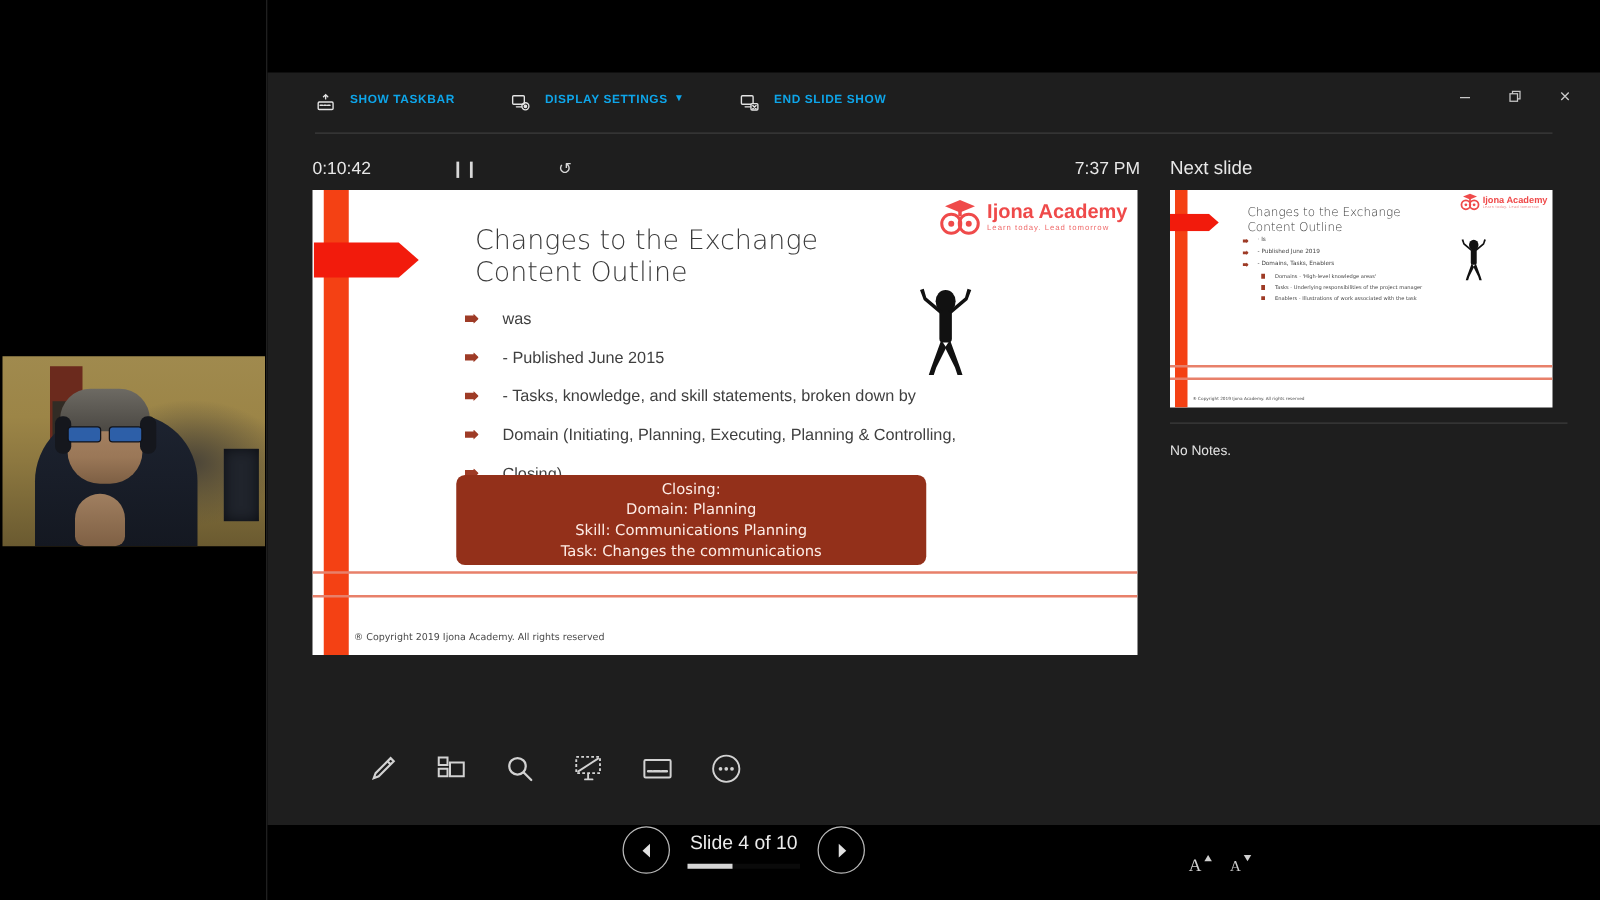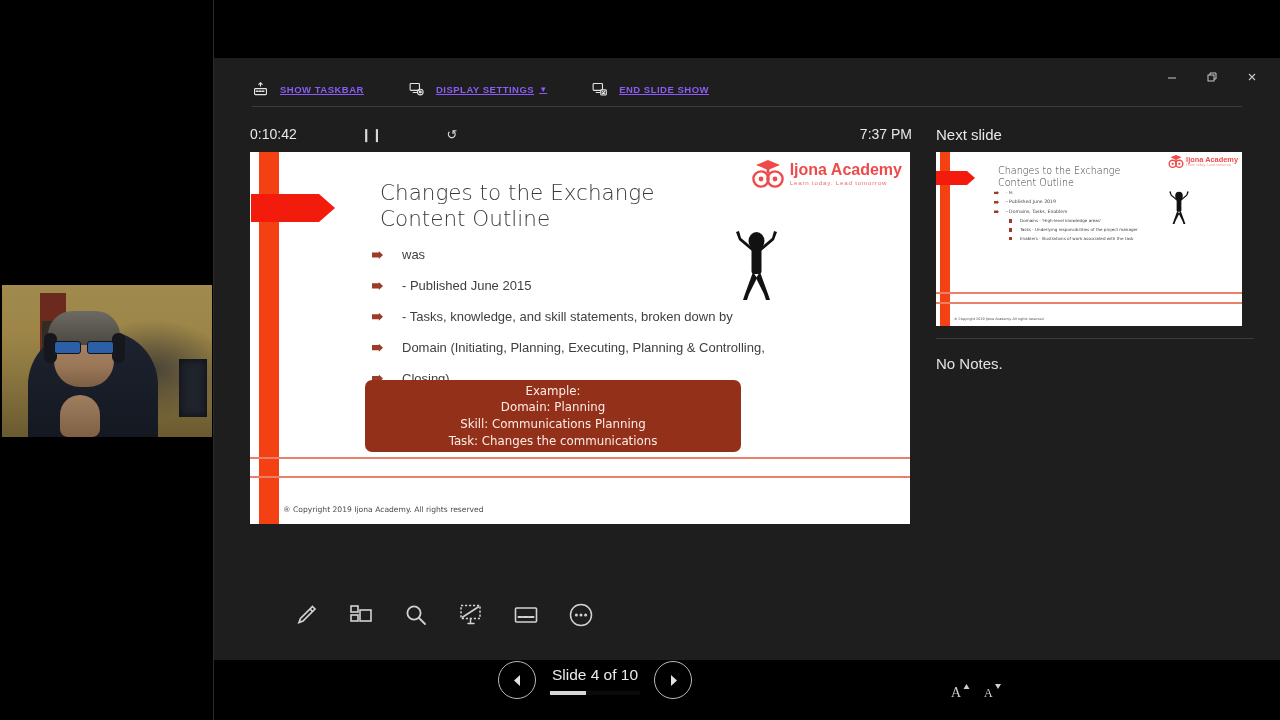"SHOW TASKBAR" .tb-item { align-items: center -> none; color: #8b5cf6 -> #0ea5e9; text-decoration: underline -> none }
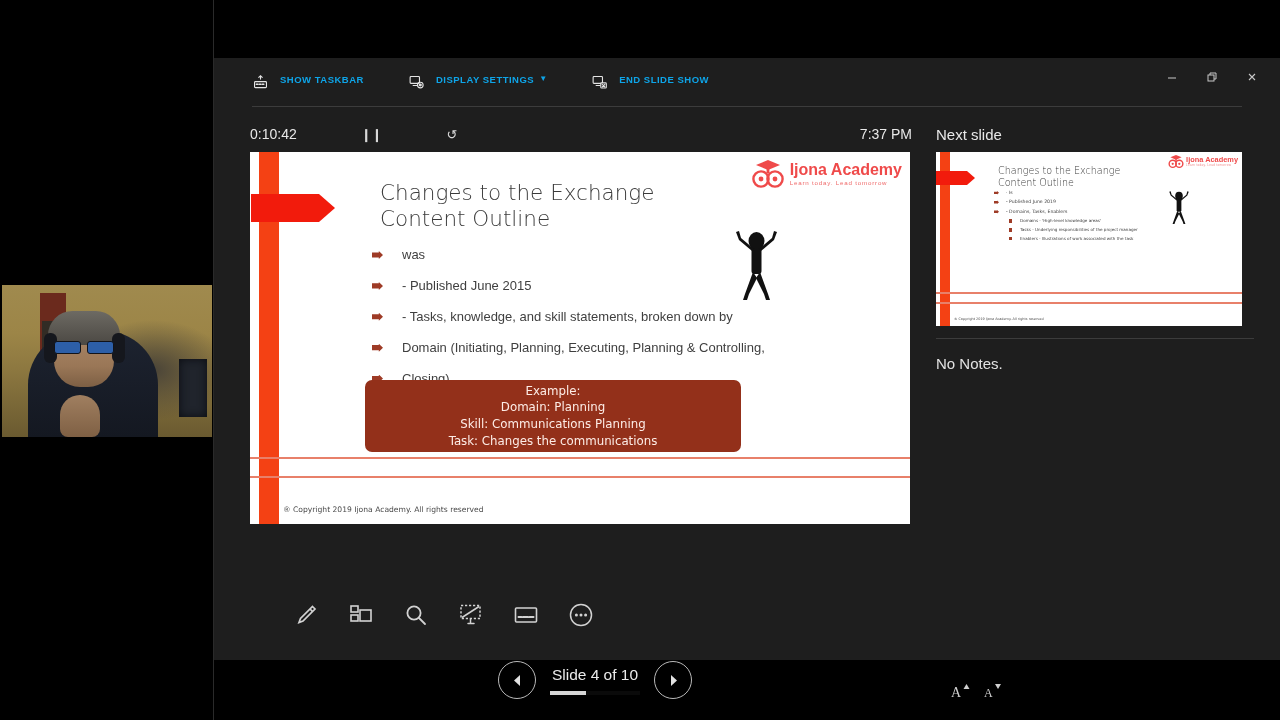"No Notes." #notes-text { font-size: 15px -> 11px }
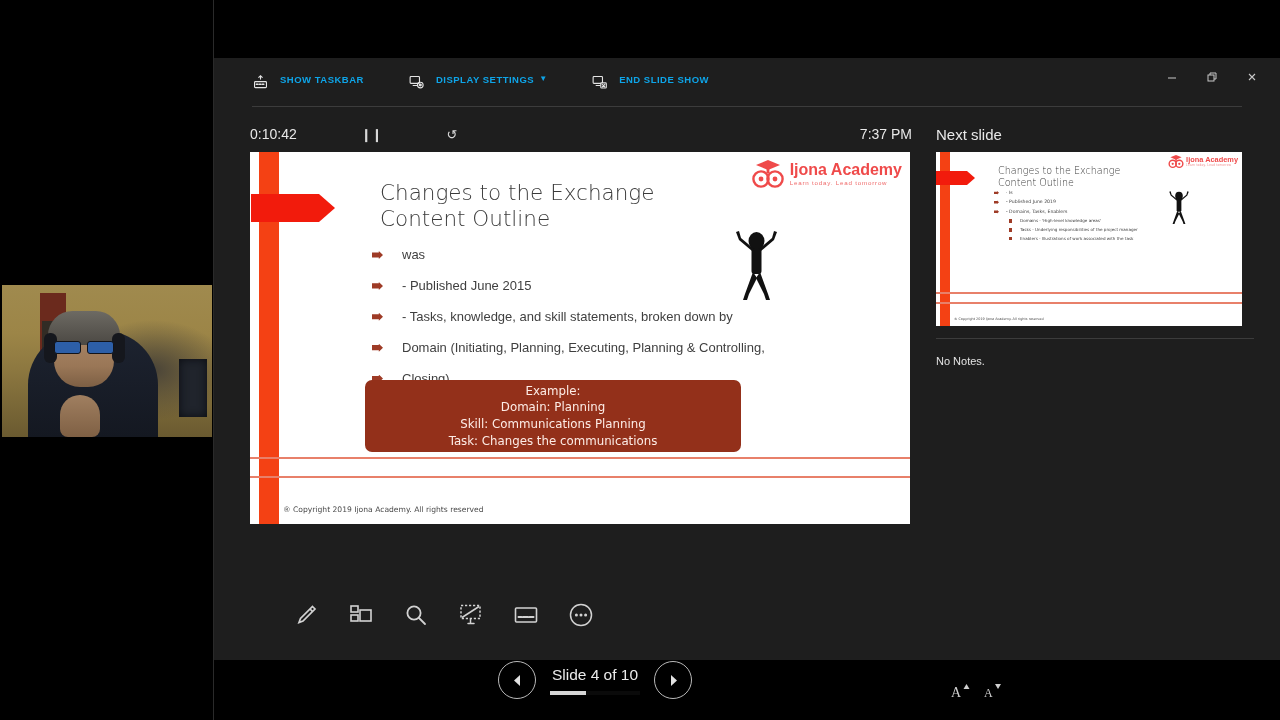"Example:" div { text: Example -> Closing }
